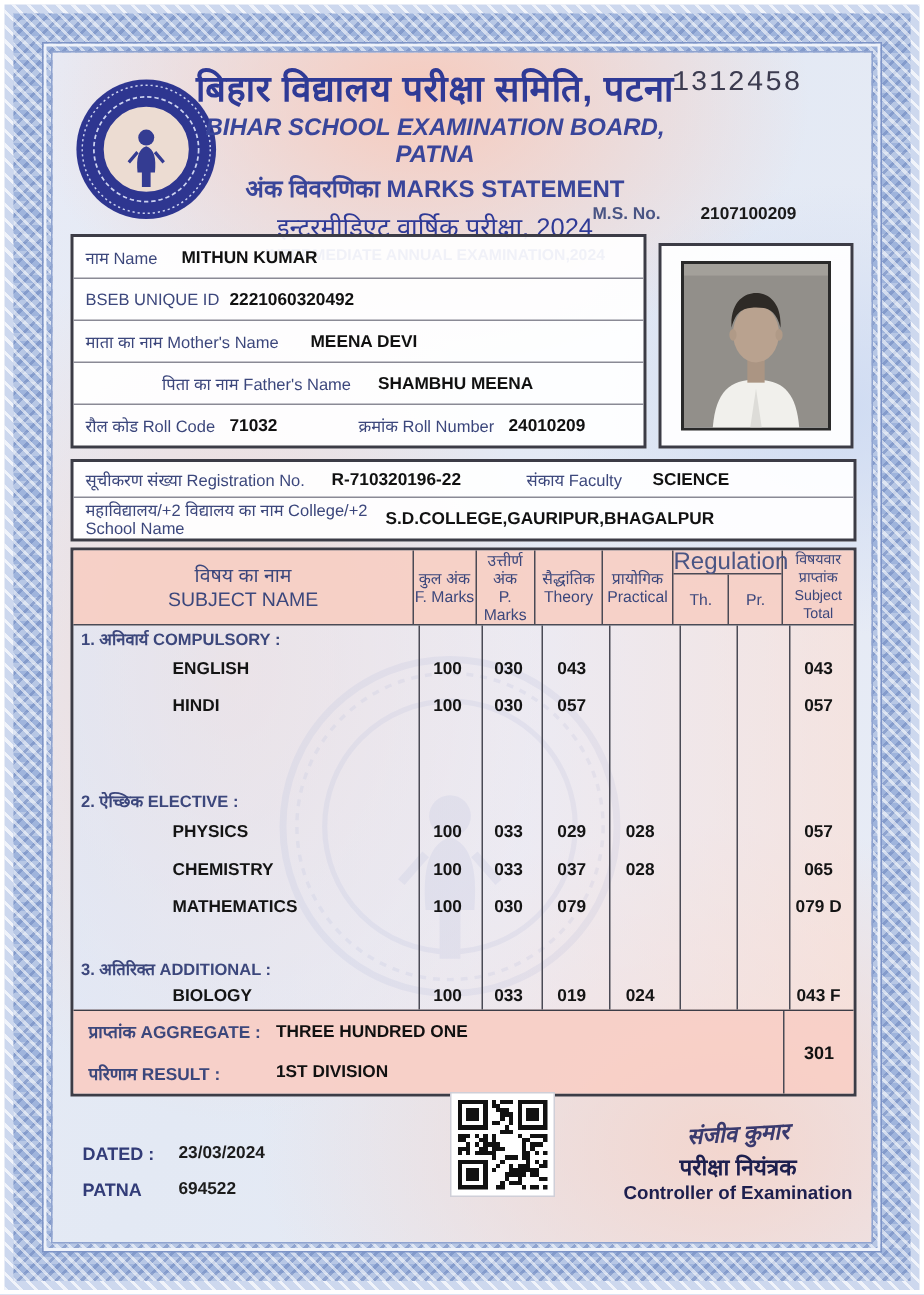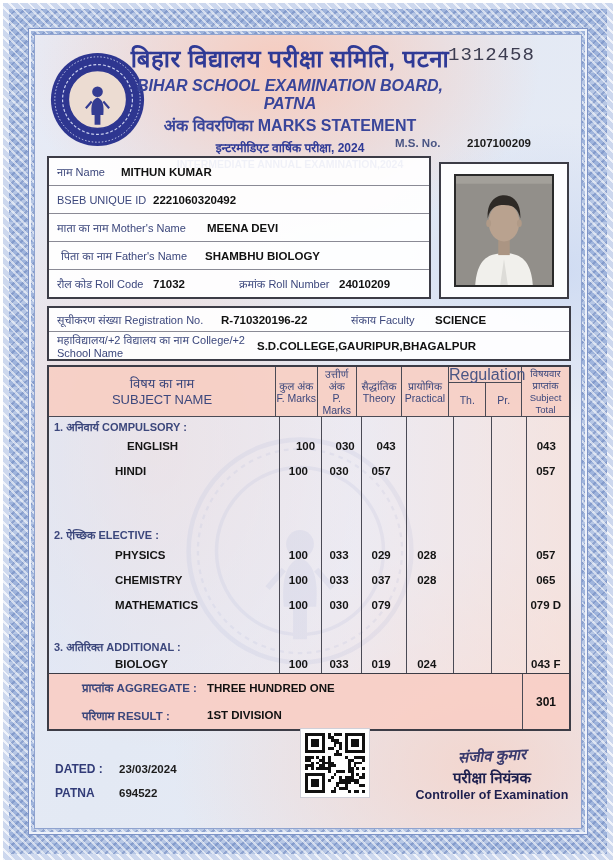"इन्टरमीडिएट वार्षिक परीक्षा, 2024" .t-exhi { font-size: 12px -> 17px; font-weight: bold -> normal }
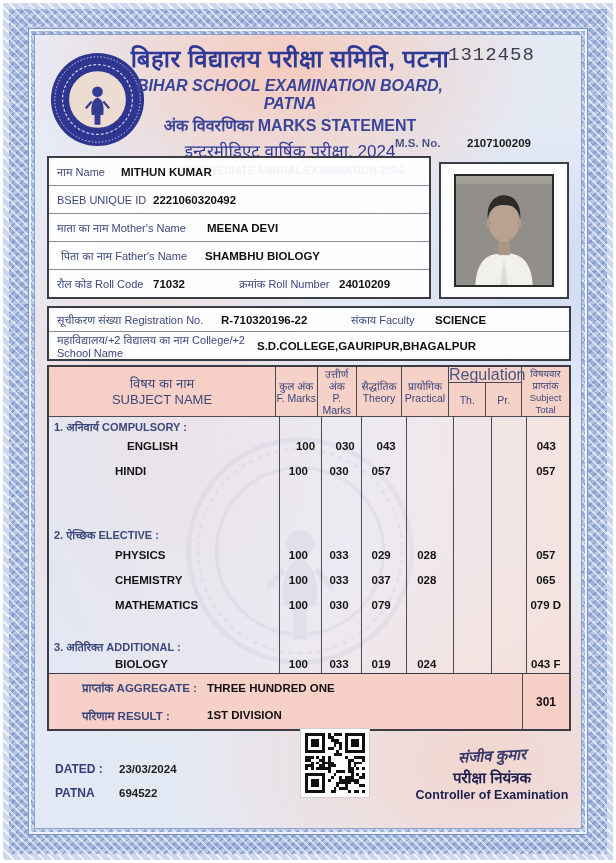"पिता का नाम Father's Name" span.lab { margin-left: none -> 47px }
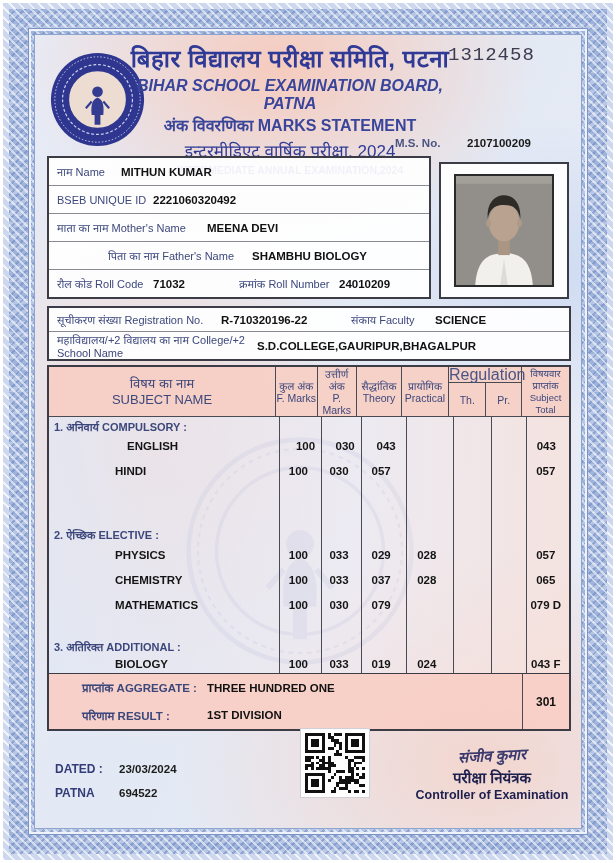"SHAMBHU BIOLOGY" span.val { text: BIOLOGY -> MEENA }
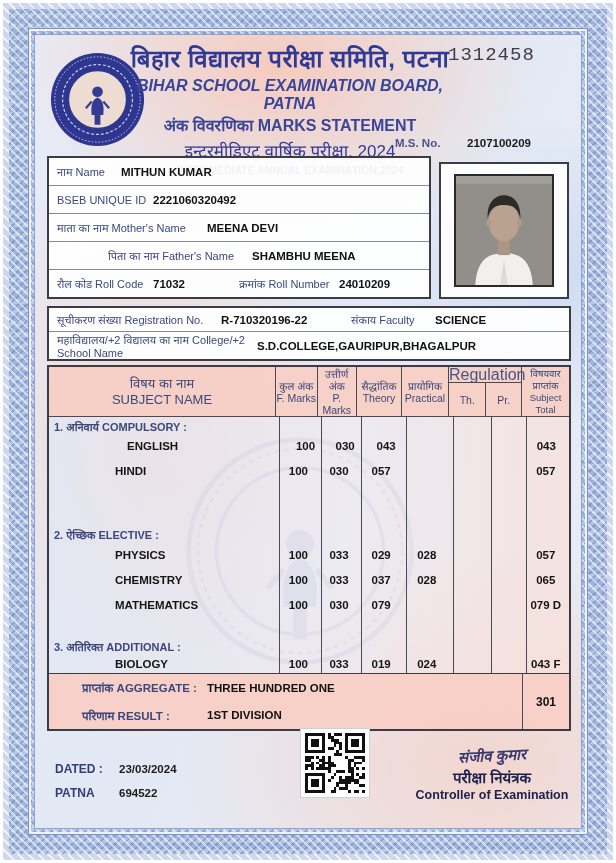"ENGLISH" div.trow { padding-left: 12px -> none }
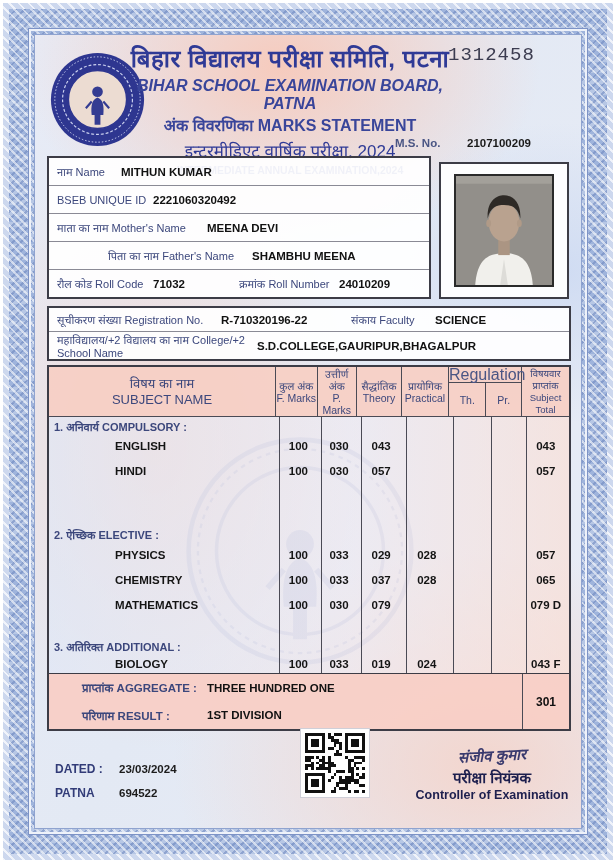"प्राप्तांक AGGREGATE :" .agg-lab { margin-left: 23px -> none }
